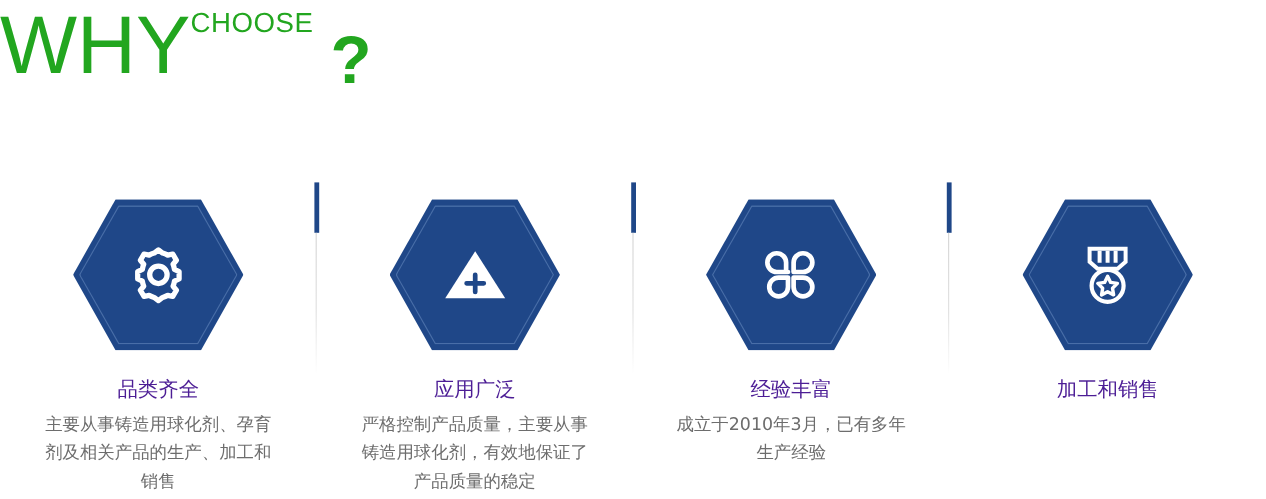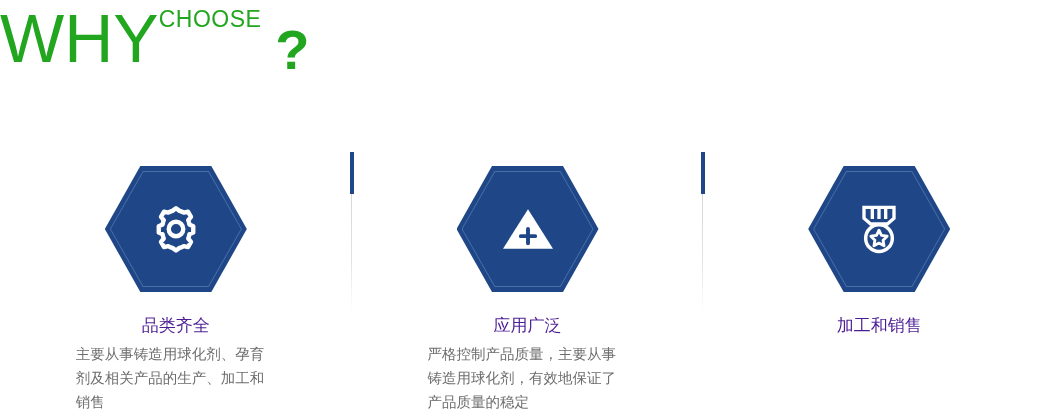"经验丰富" div.card { html: none -> <div> <div> <div></div> <div></div> <div></div> <div> <svg> <g> <path></path> <path></path> <path></path> <path></path> </g> </svg> </div> </div> <div>经验丰富</div> <div>成立于2010年3月，已有多年生产经验</div> <div> <div></div> <div></div> </div> </div> }
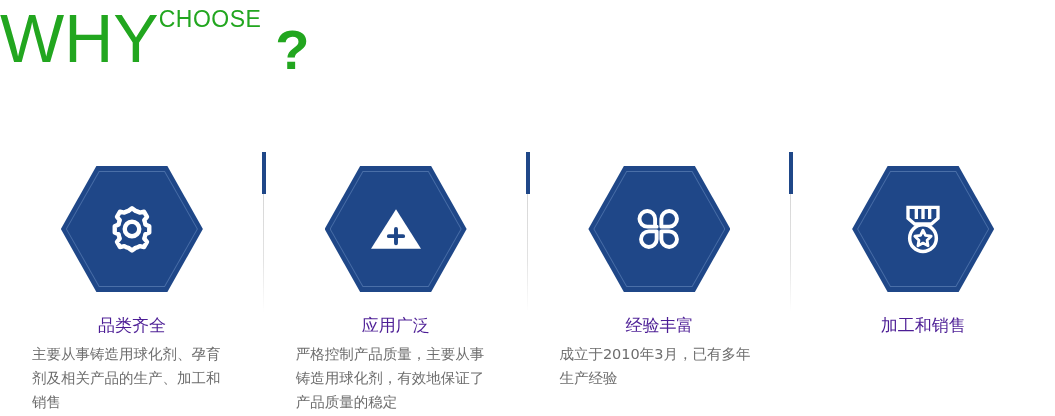"主要从事铸造用球化剂、孕育剂及相关产品的生产、加工和销售" .card-desc { text-align: none -> center }
